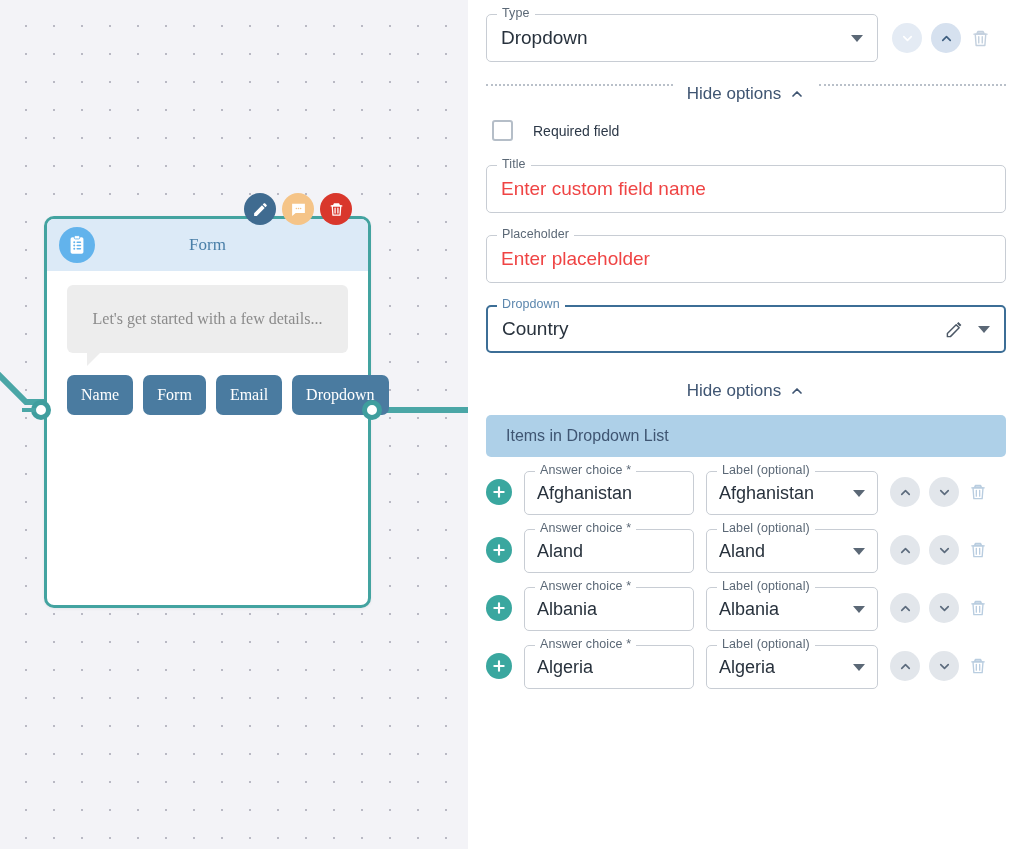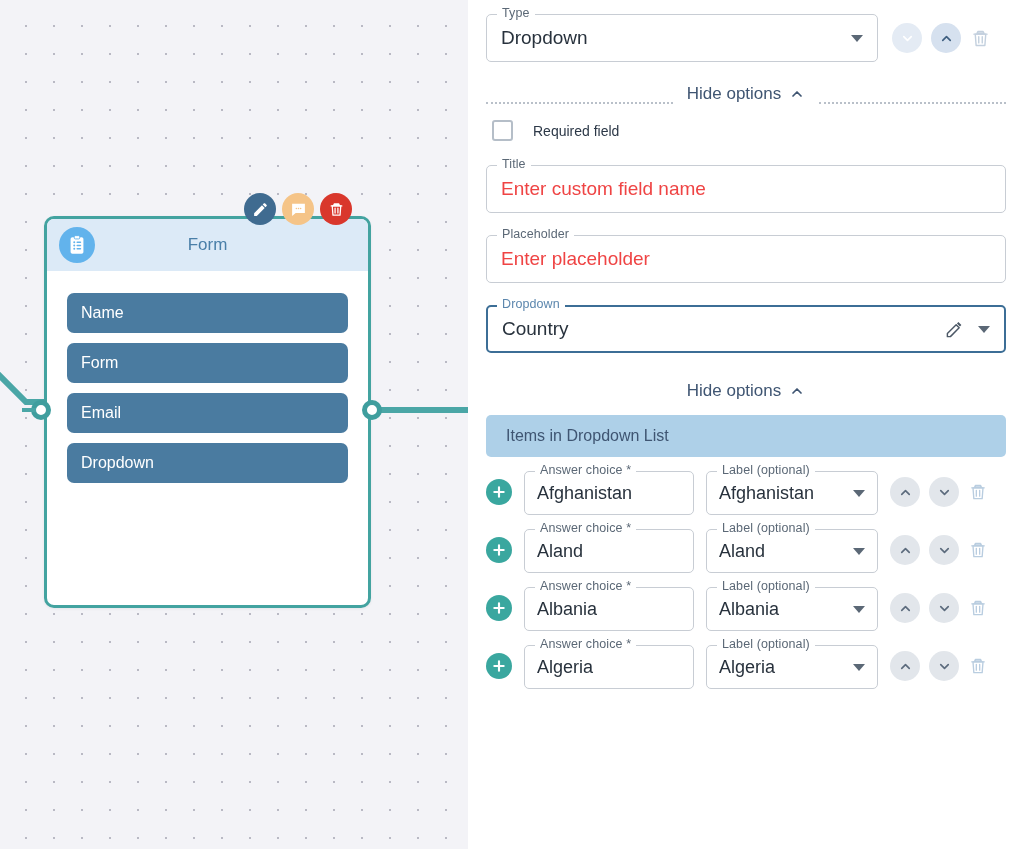"Hide options" .hide-row { align-items: flex-end -> flex-start }
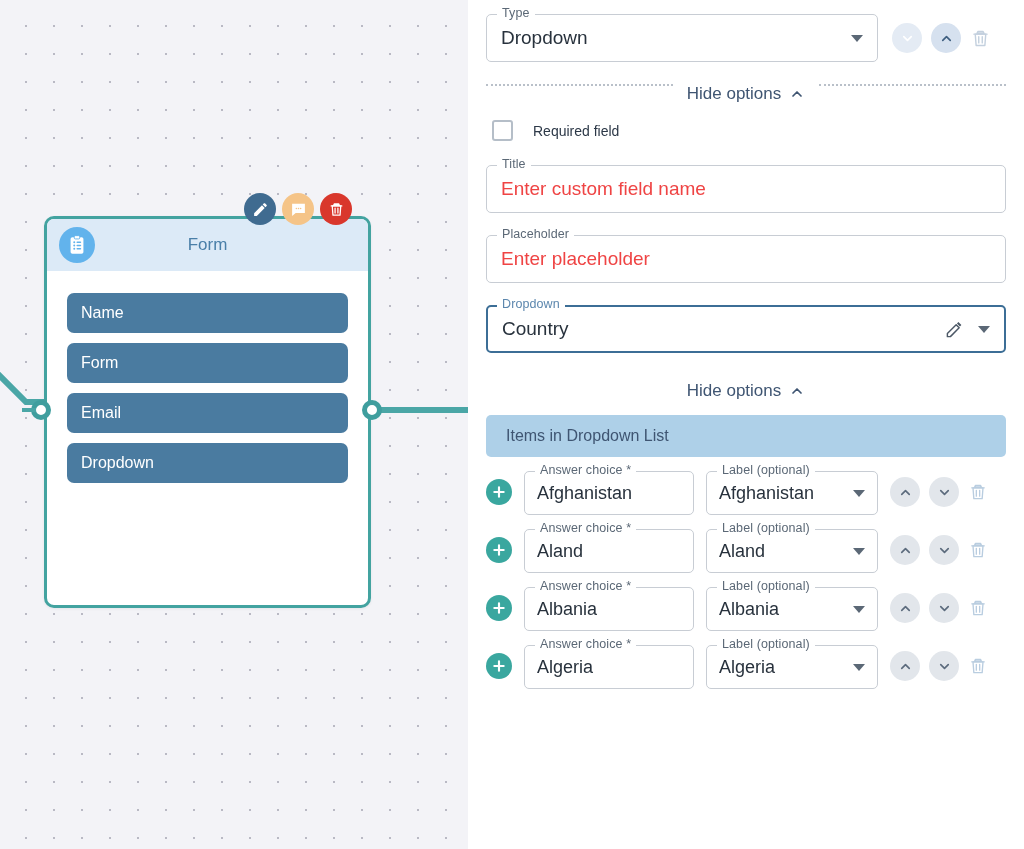"Form" .canvas { font-family: none -> Liberation Serif, serif }
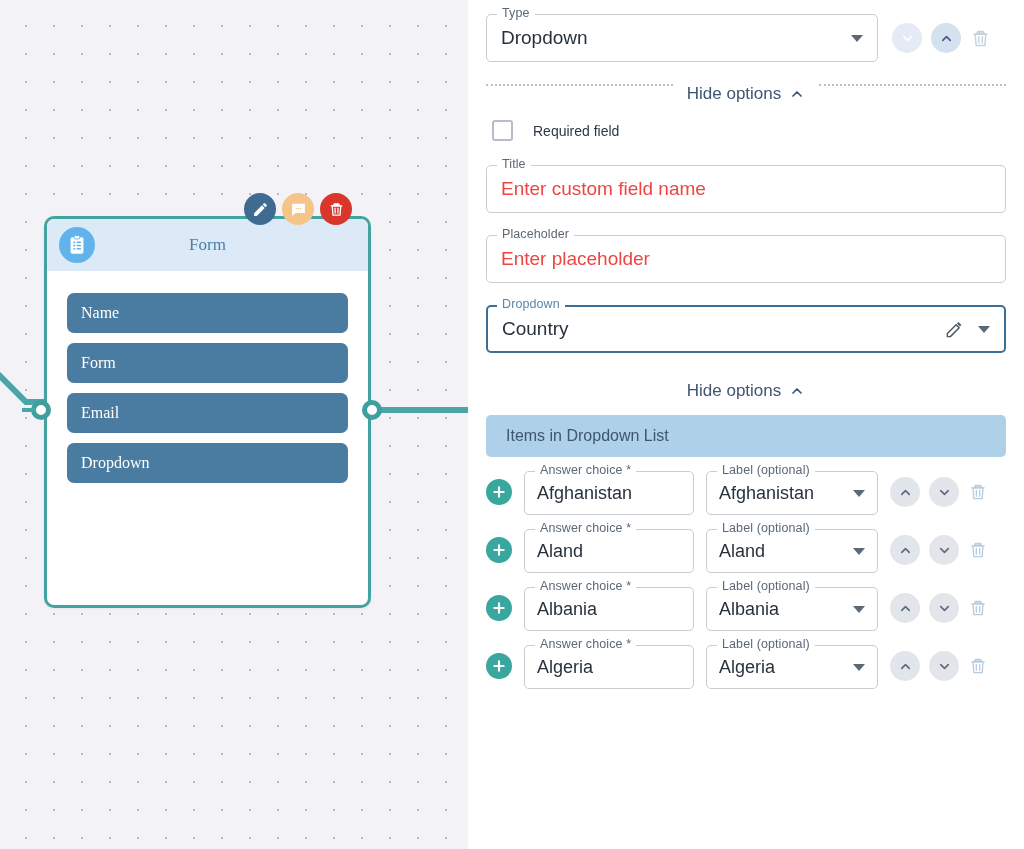"Let's get started with a" div.node-body { html: none -> <div> <div>Let's get started with a few details...</div> </div> }
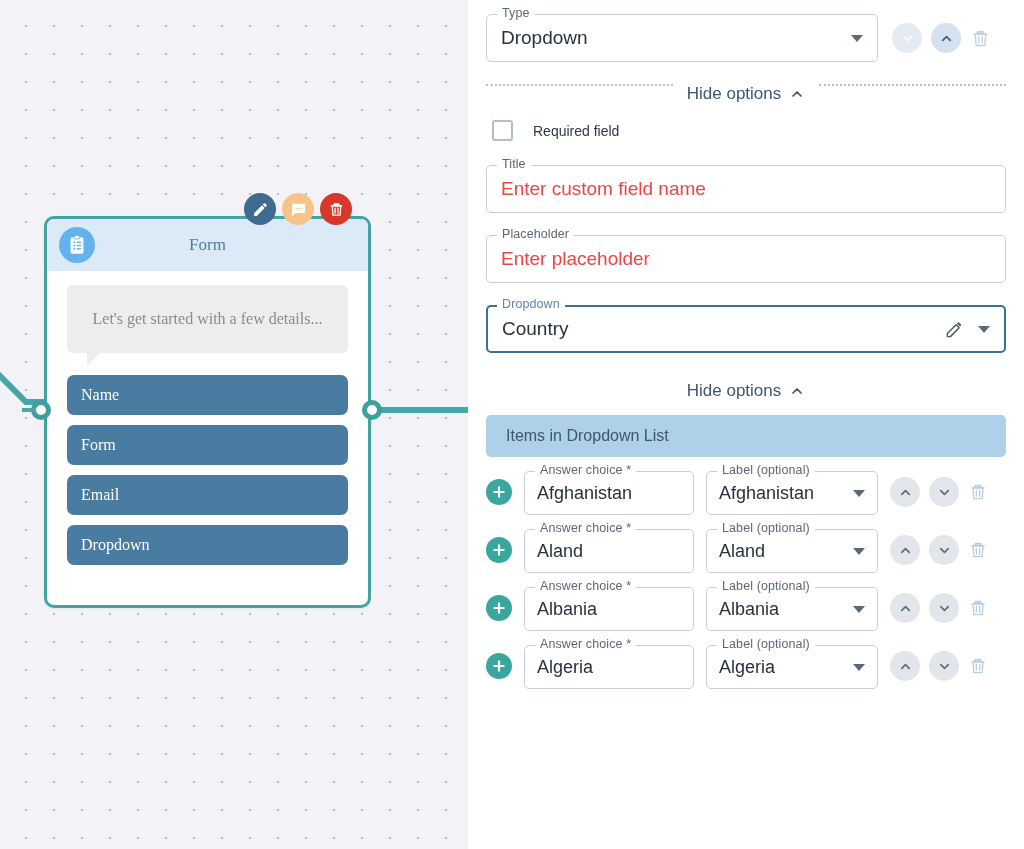"Name" .field-list { flex-direction: column -> row }
